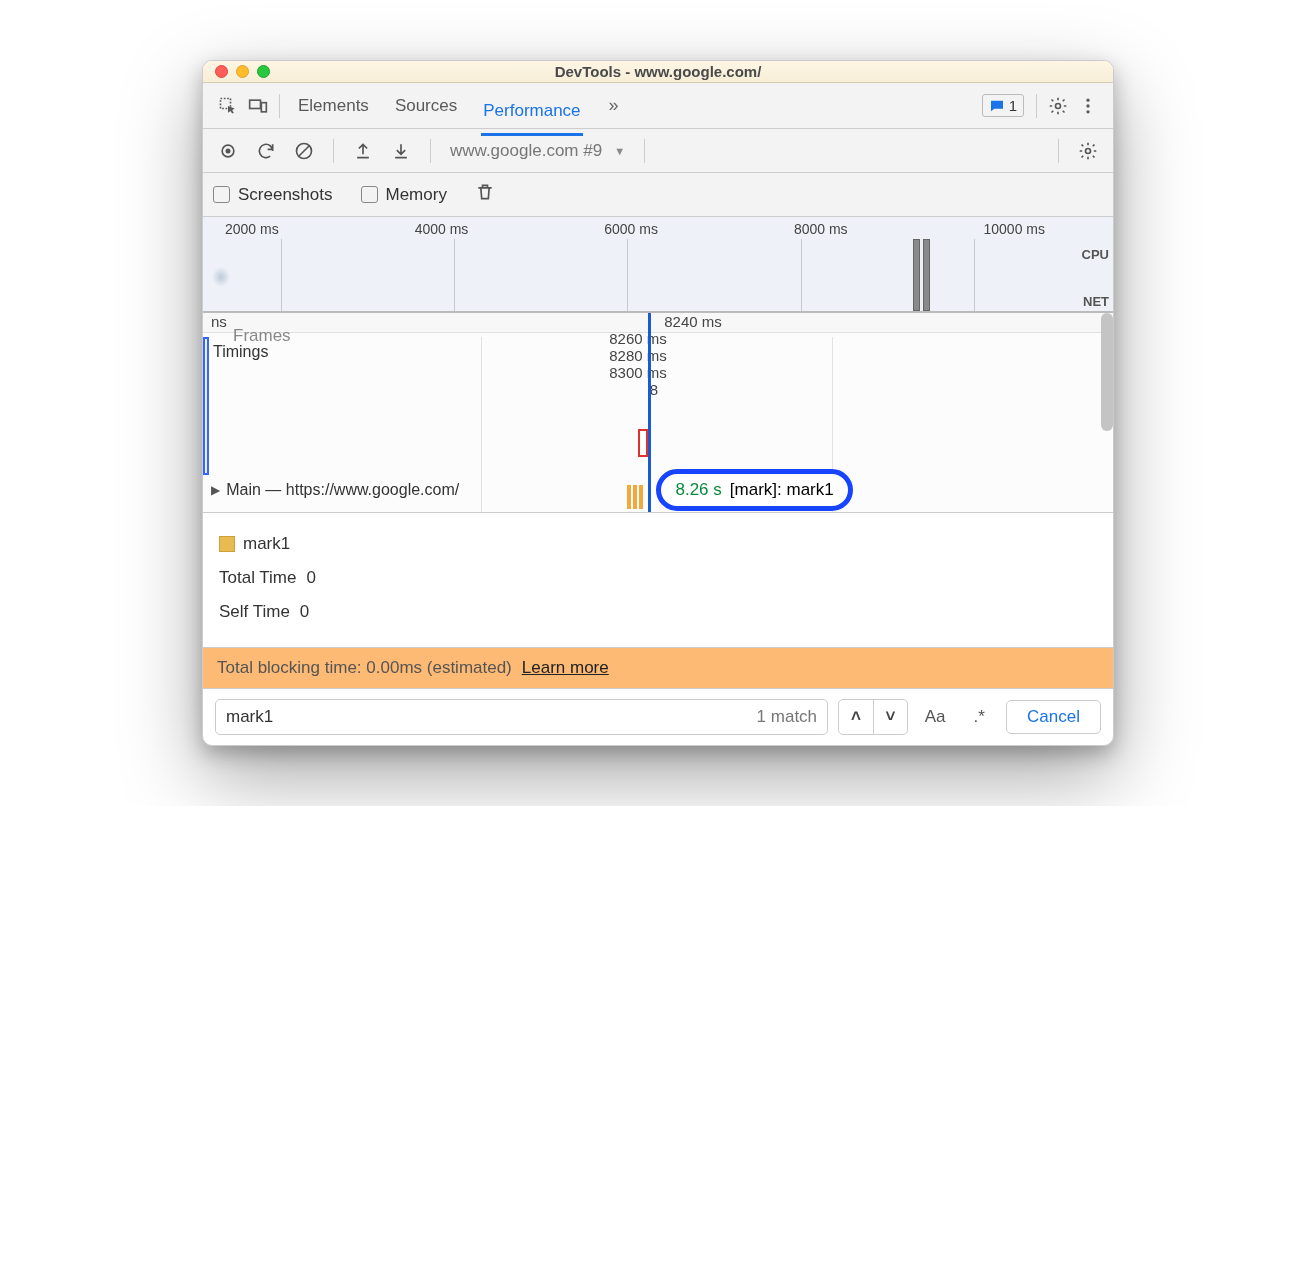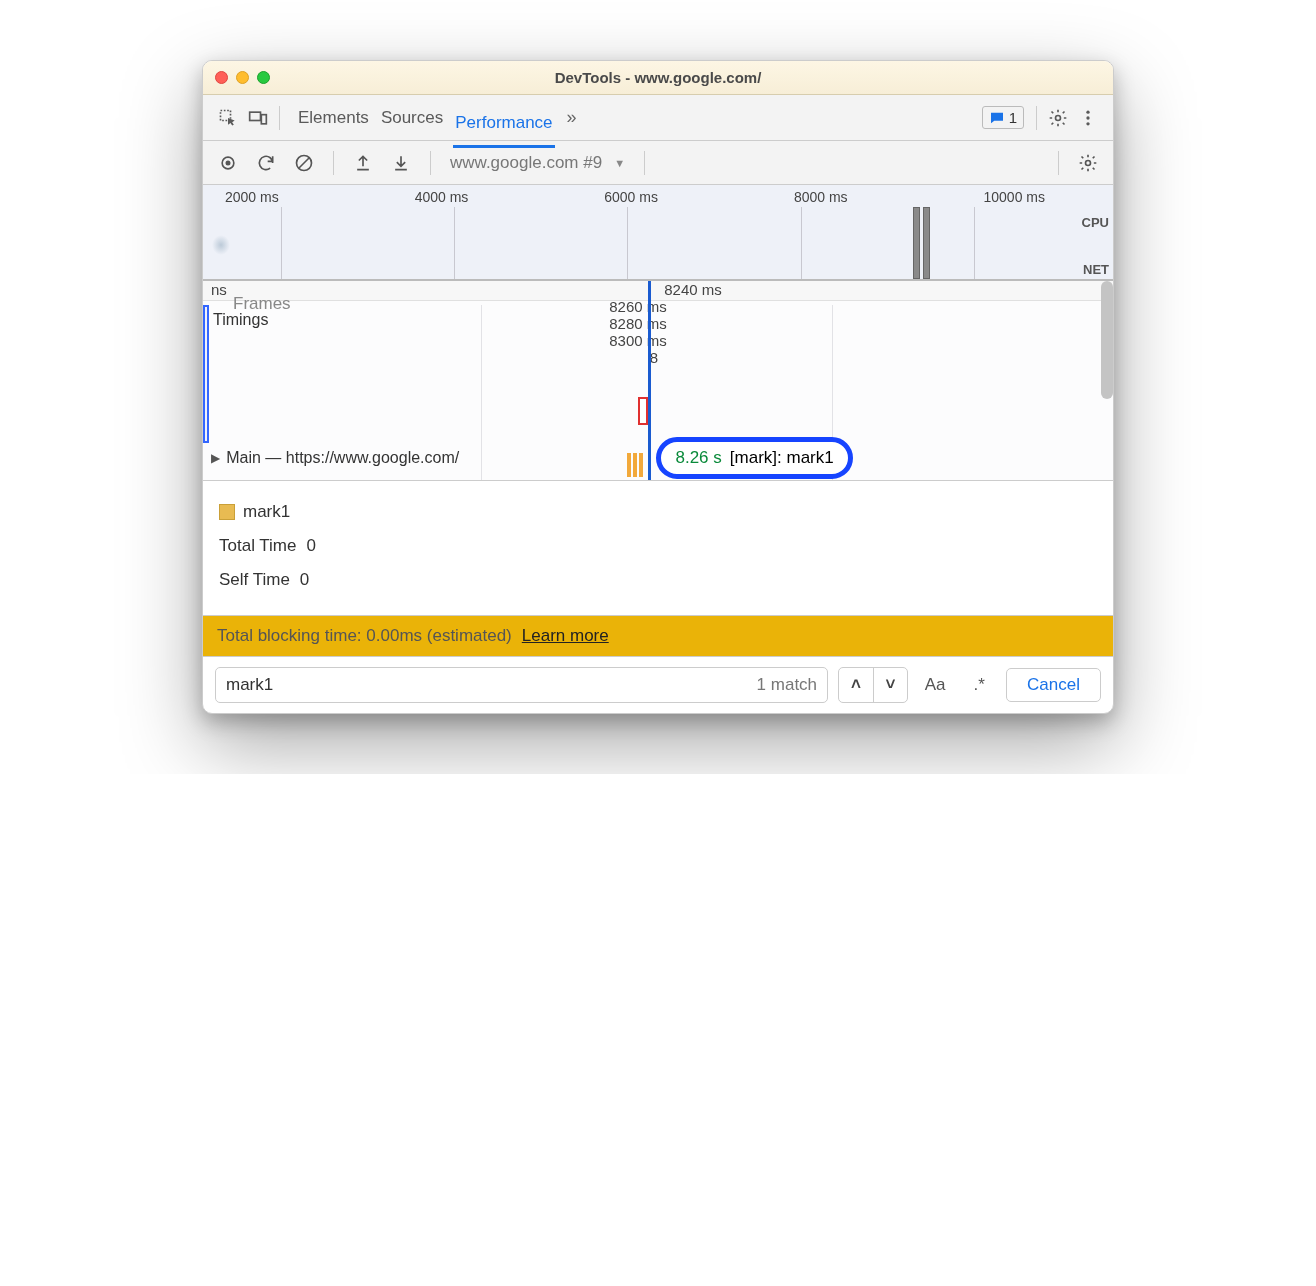"DevTools - www.google.com/" .titlebar { height: 34px -> 22px }
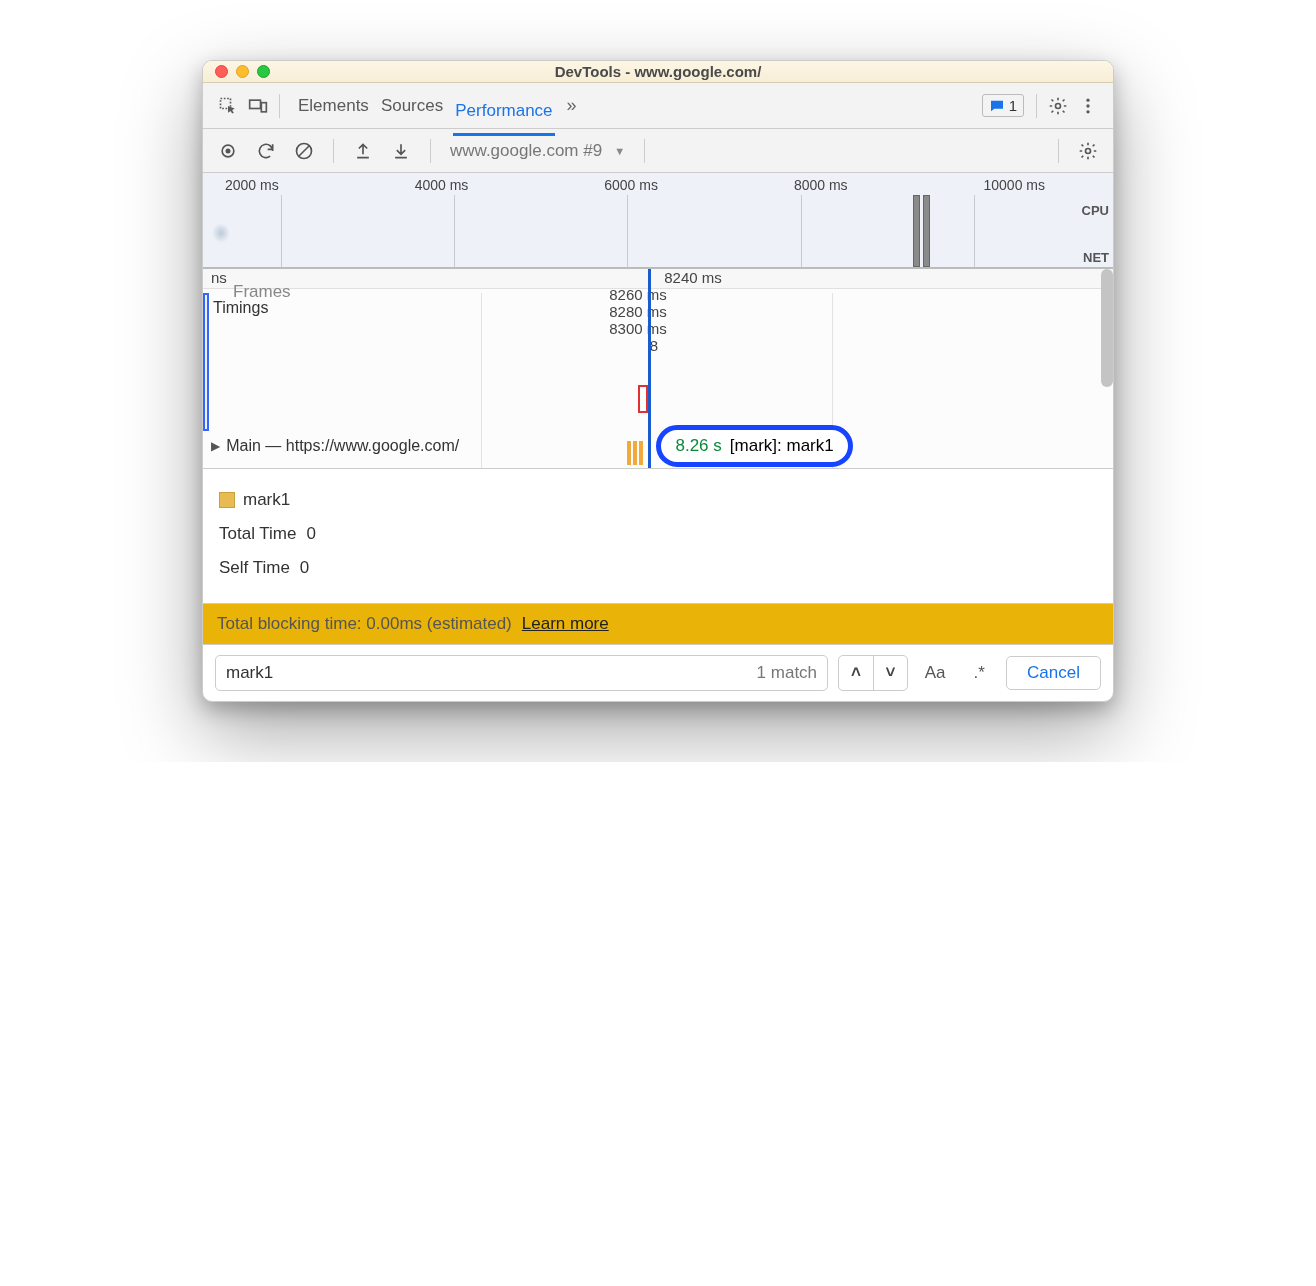"Elements" .tabs { gap: 8px -> 22px }
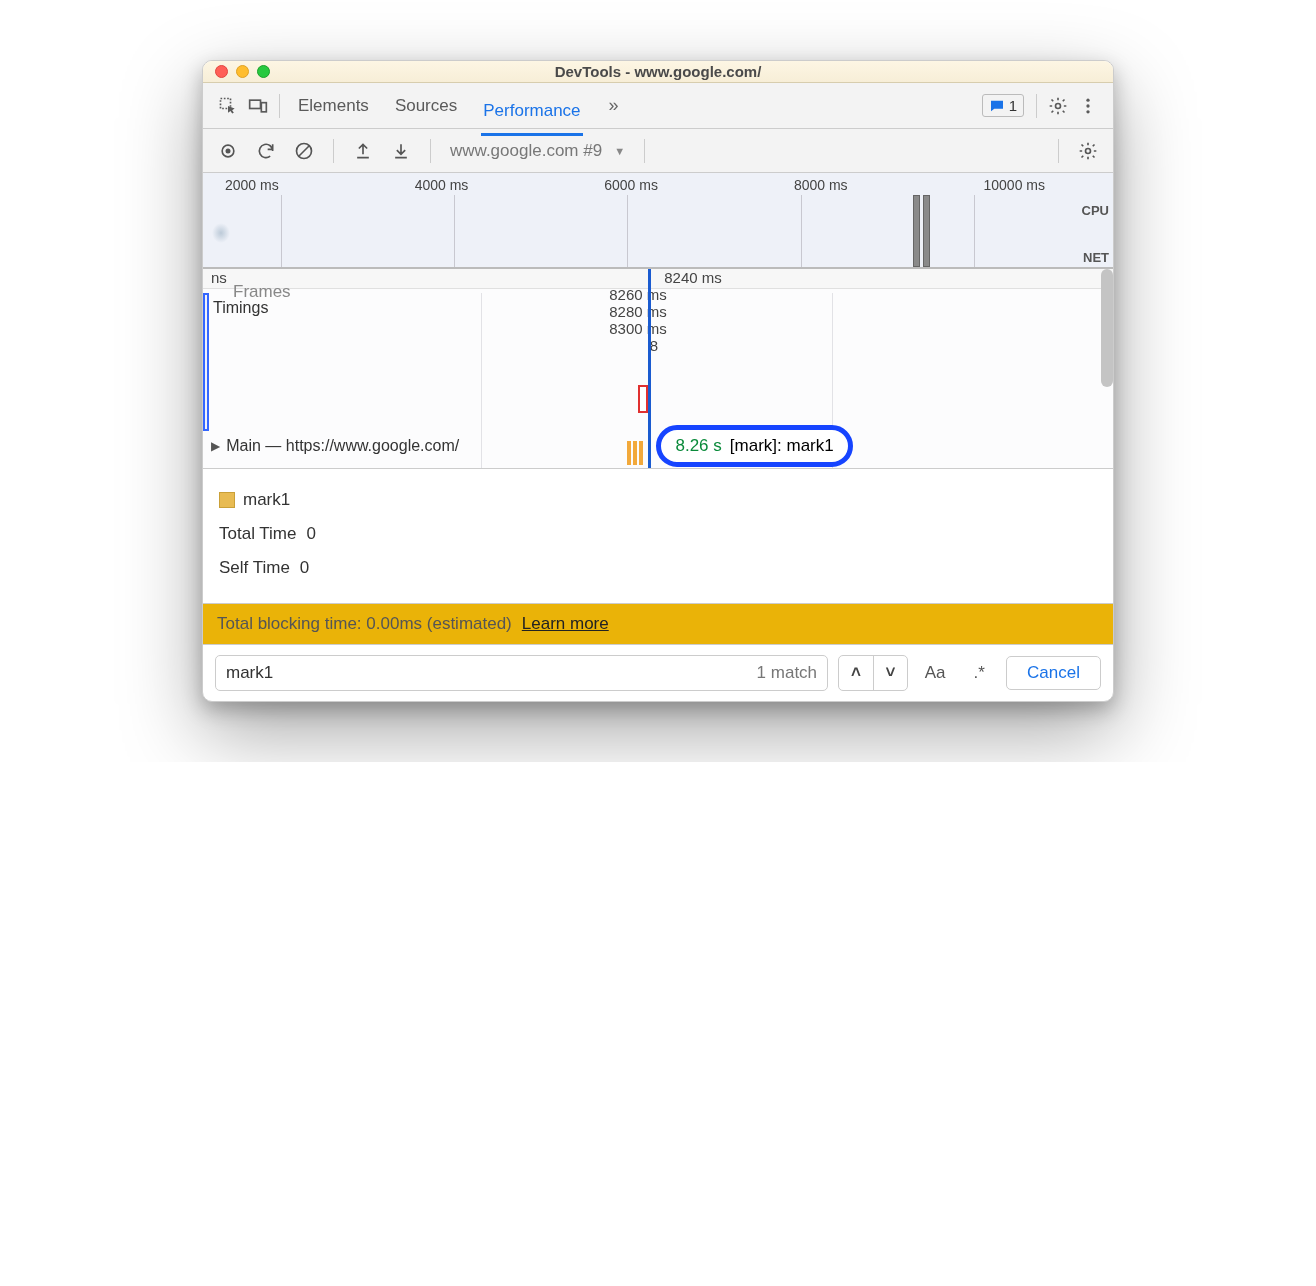"Screenshots" div.toolbar3 { html: none -> <div> <span></span> <span>Screenshots</span> <span></span> <span></span> <span>Memory</span> <span></span> <span><svg> <path></path> </svg></span> </div> }
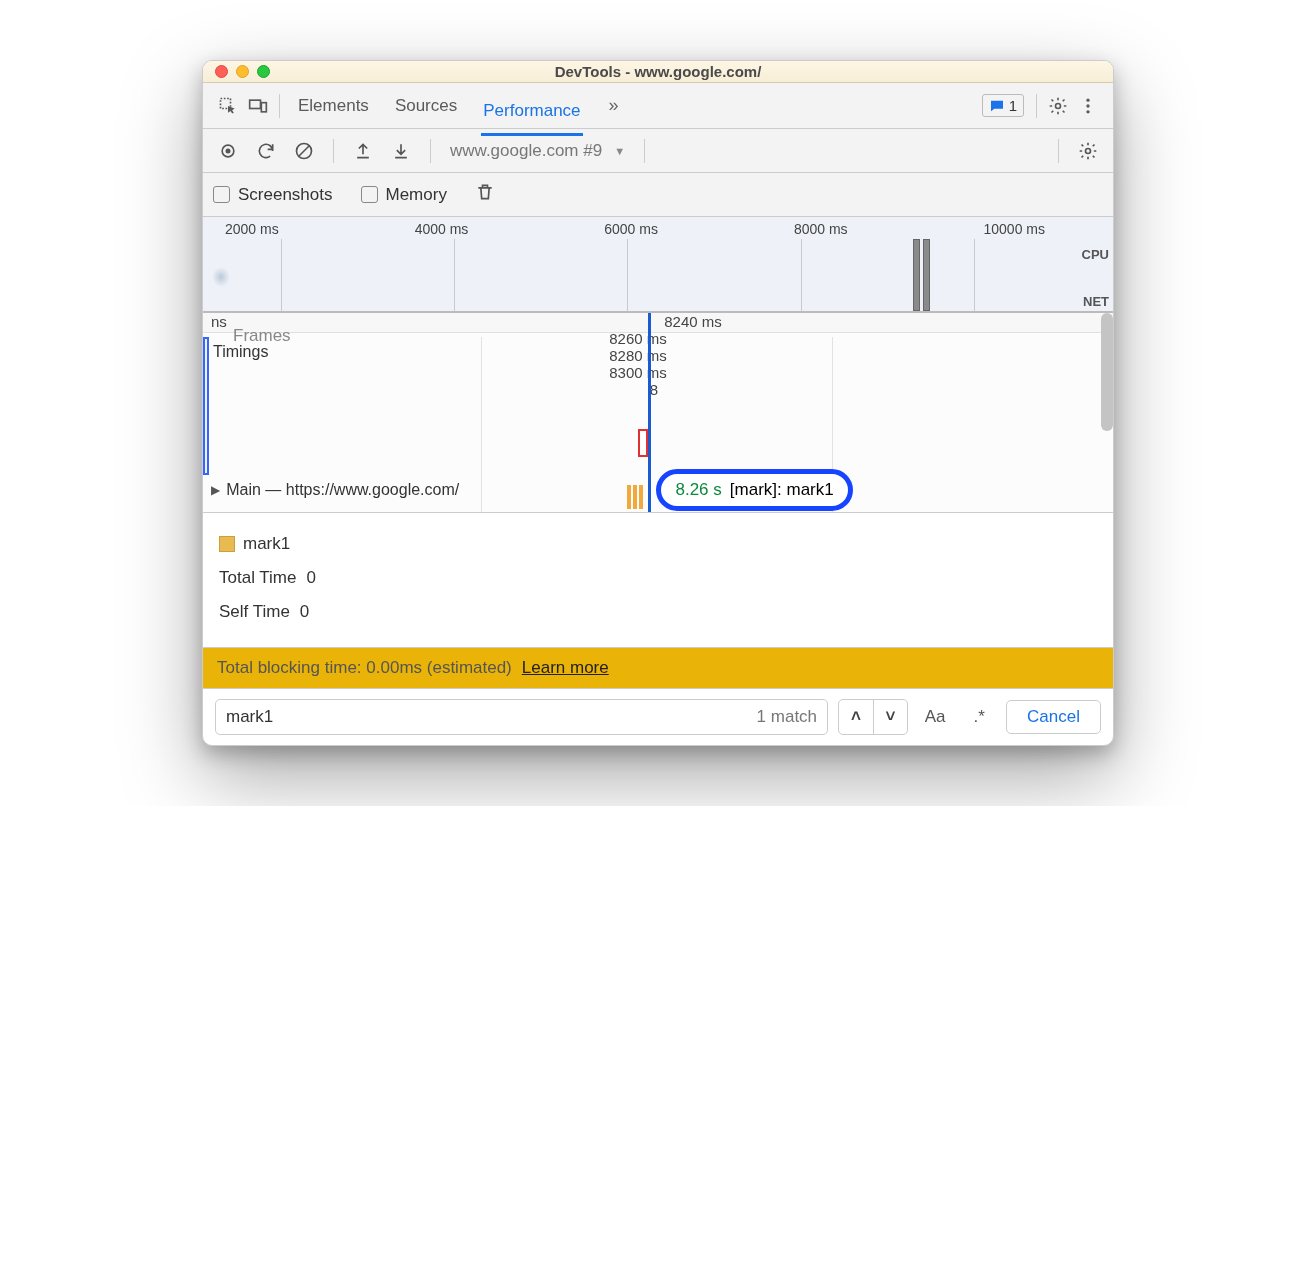"Total blocking time: 0.00ms (estimated)" .statusbar { background: #eab308 -> #fdba74 }
